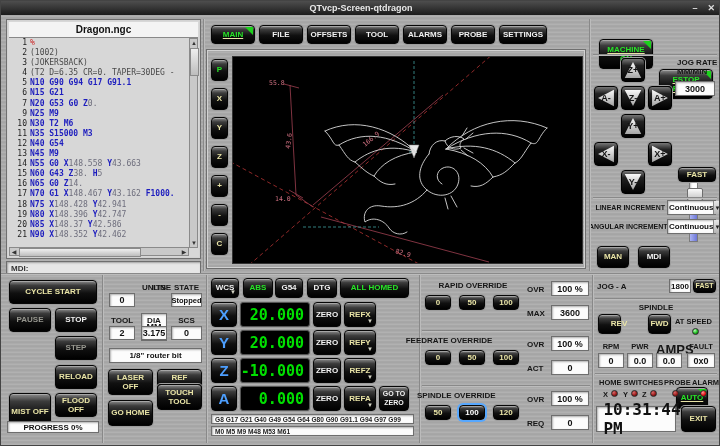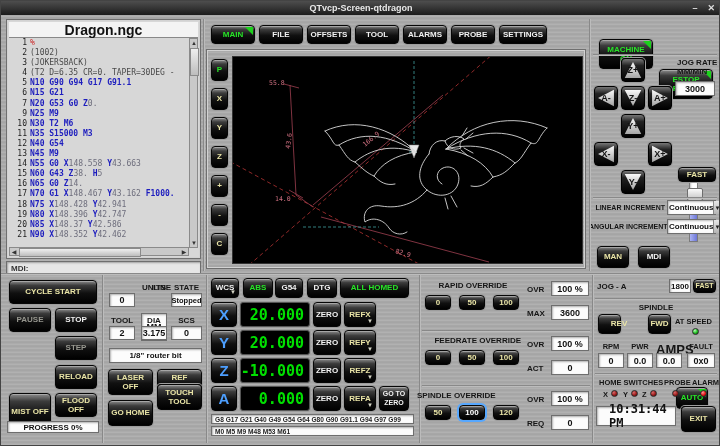"Dragon.ngc" .ghead { font-size: 14px -> 10px }
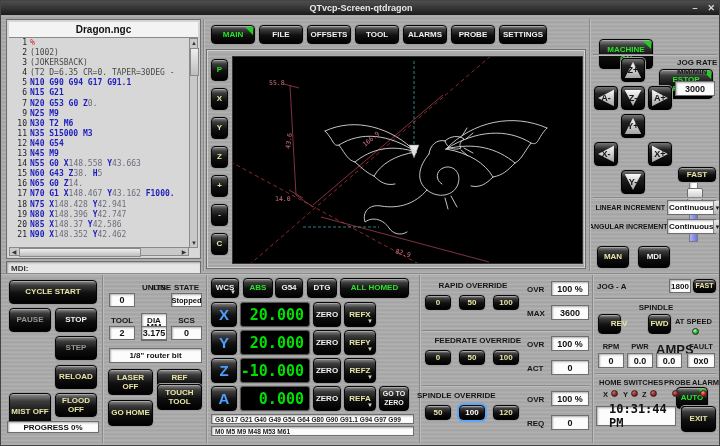"MAIN" .gc { text-decoration: none -> underline }
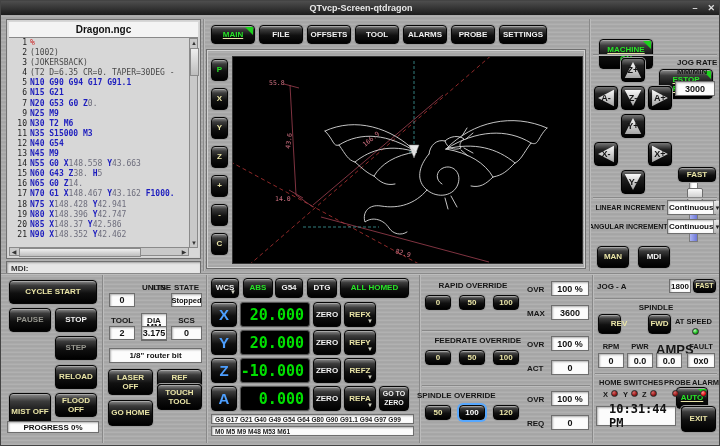"FEEDRATE OVERRIDE" div.abs { left: 424px -> 400px; text-align: right -> center }
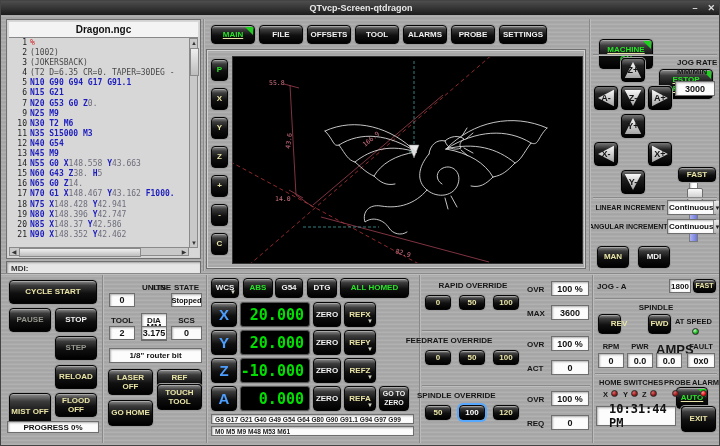"10:31:44 PM" div.abs { font-size: 12px -> 16px; height: 20px -> 26px }
